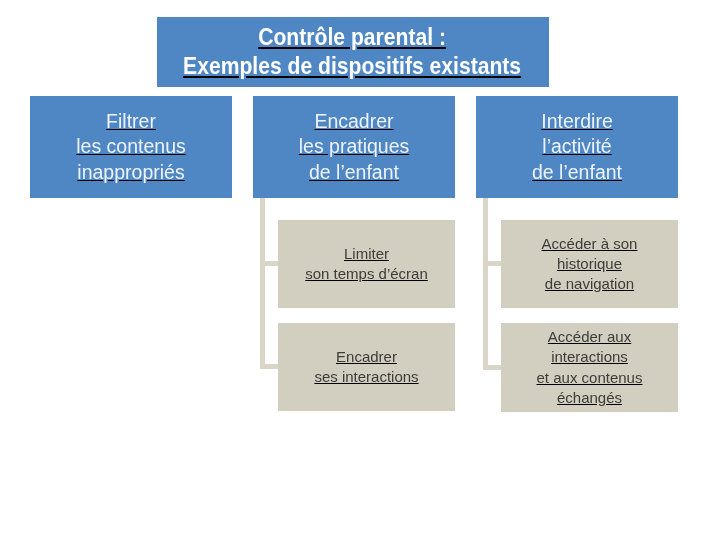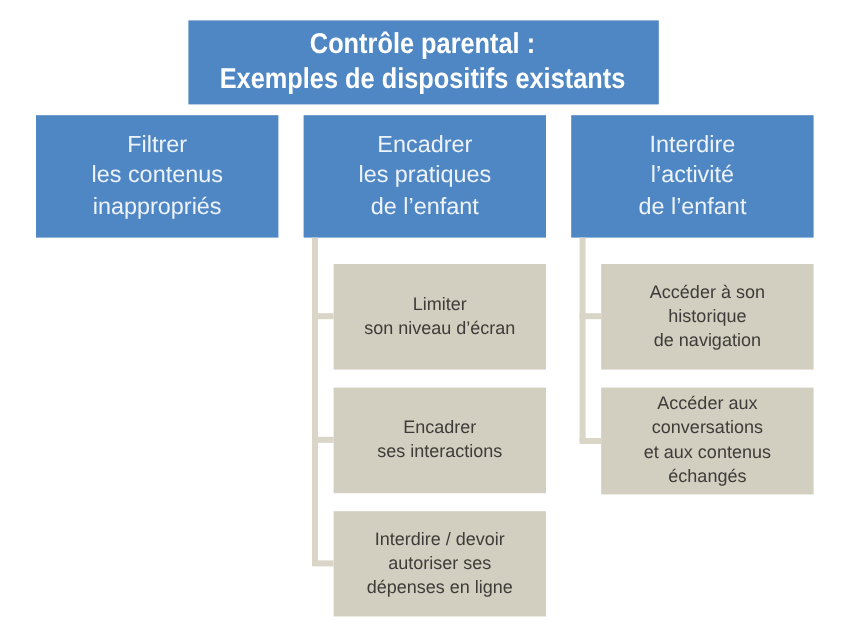"Contrôle parental :" .page { text-decoration: none -> underline }
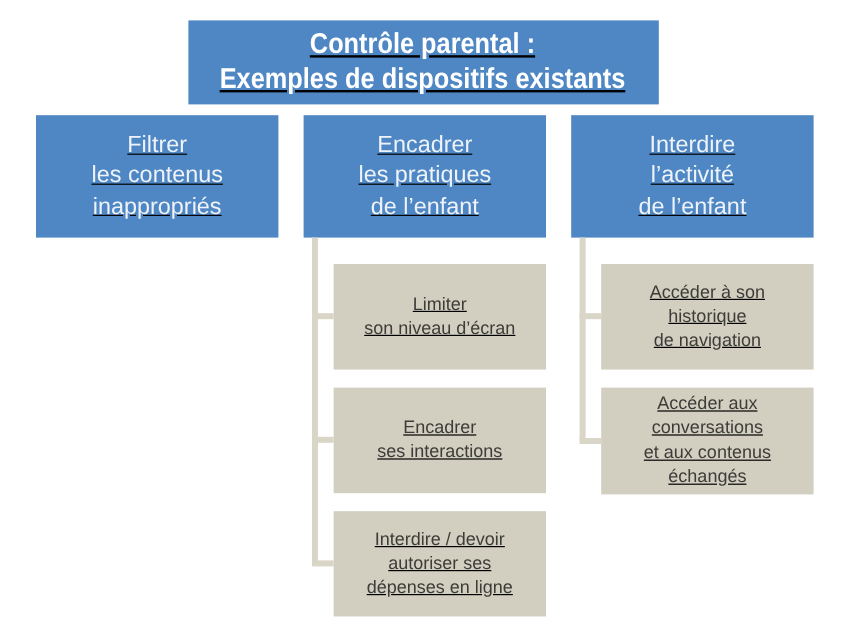"Limiter" span { text: niveau -> temps }
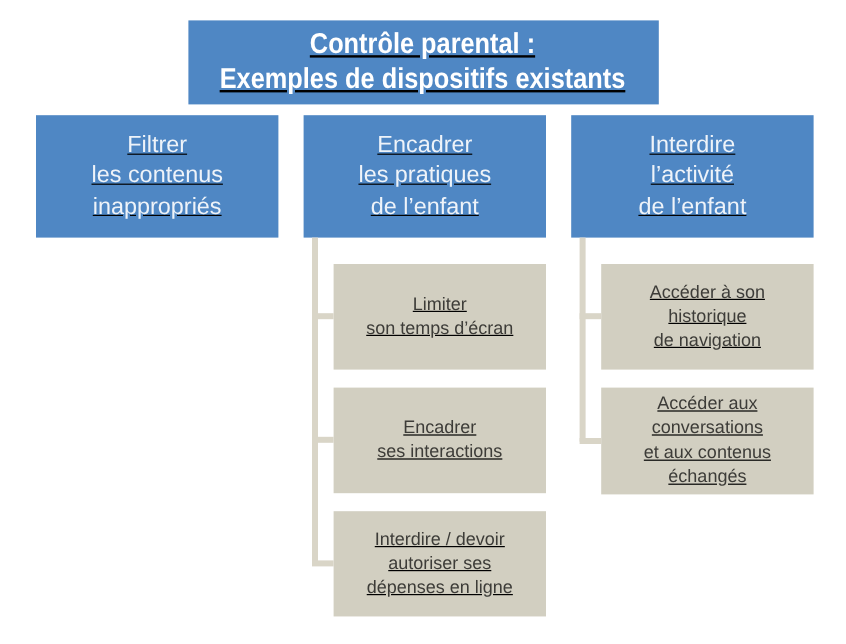"Accéder aux" span { text: conversations -> interactions }
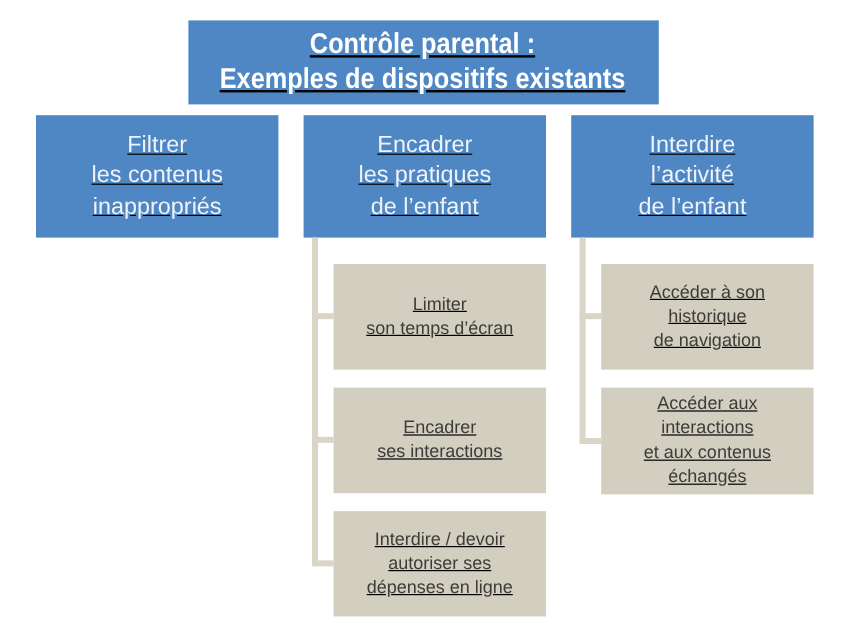"Interdire / devoir" div.node { html: <div> <span>Interdire / devoir autoriser ses dépenses en ligne</span> </div> -> none }
